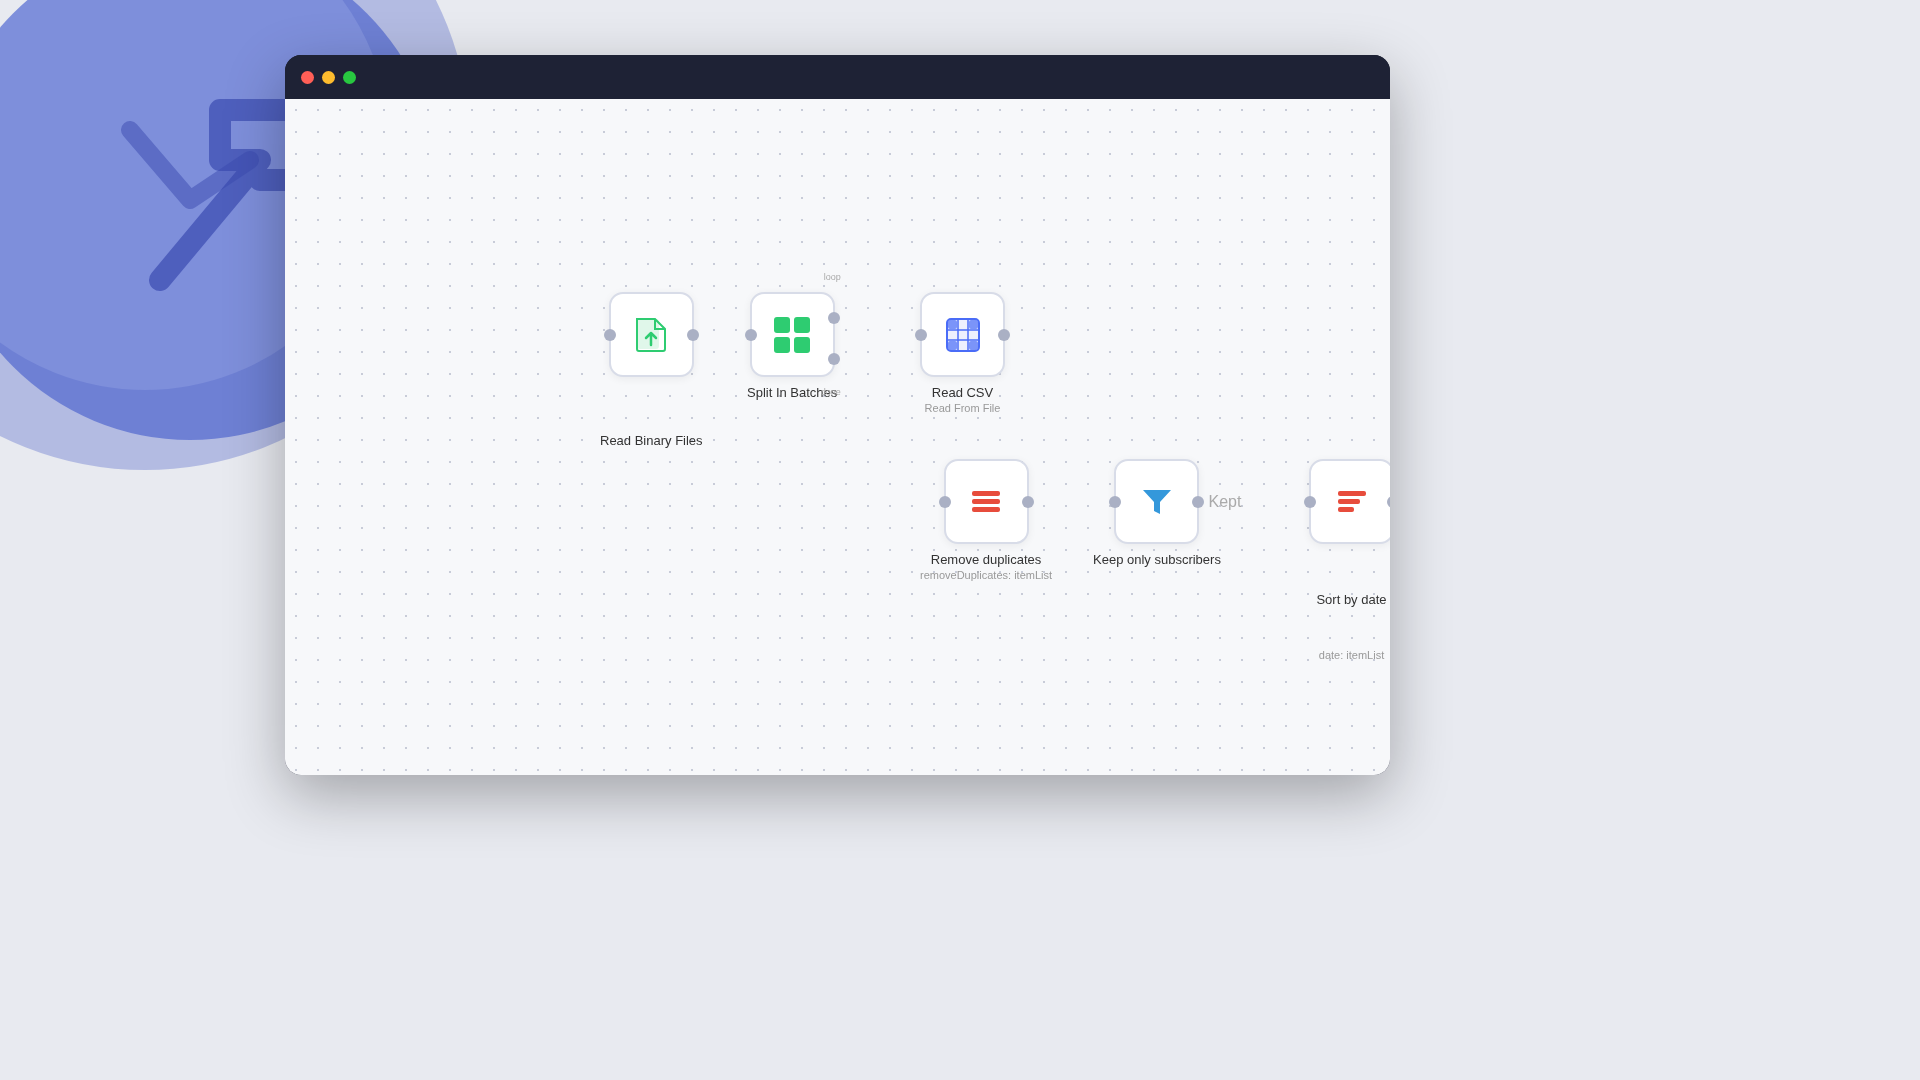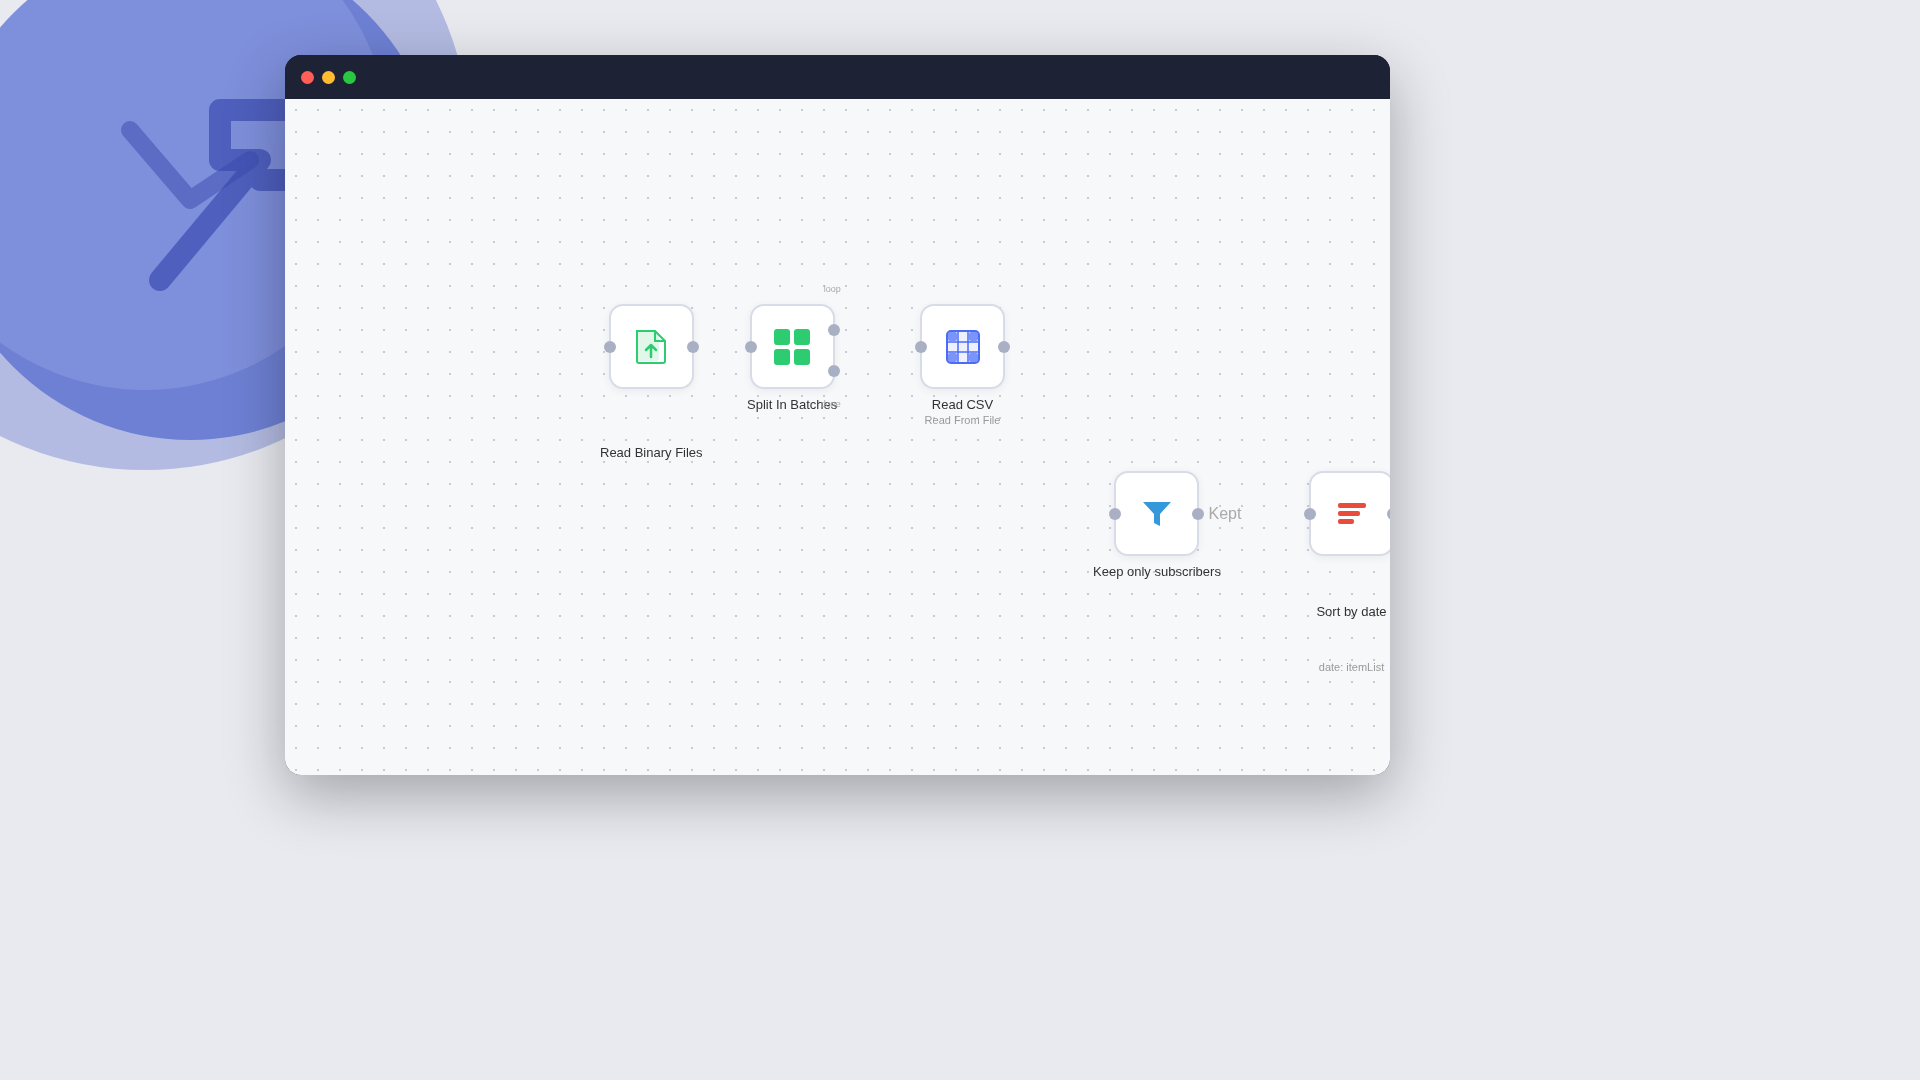"loop" .node-box { margin-top: 12px -> none }
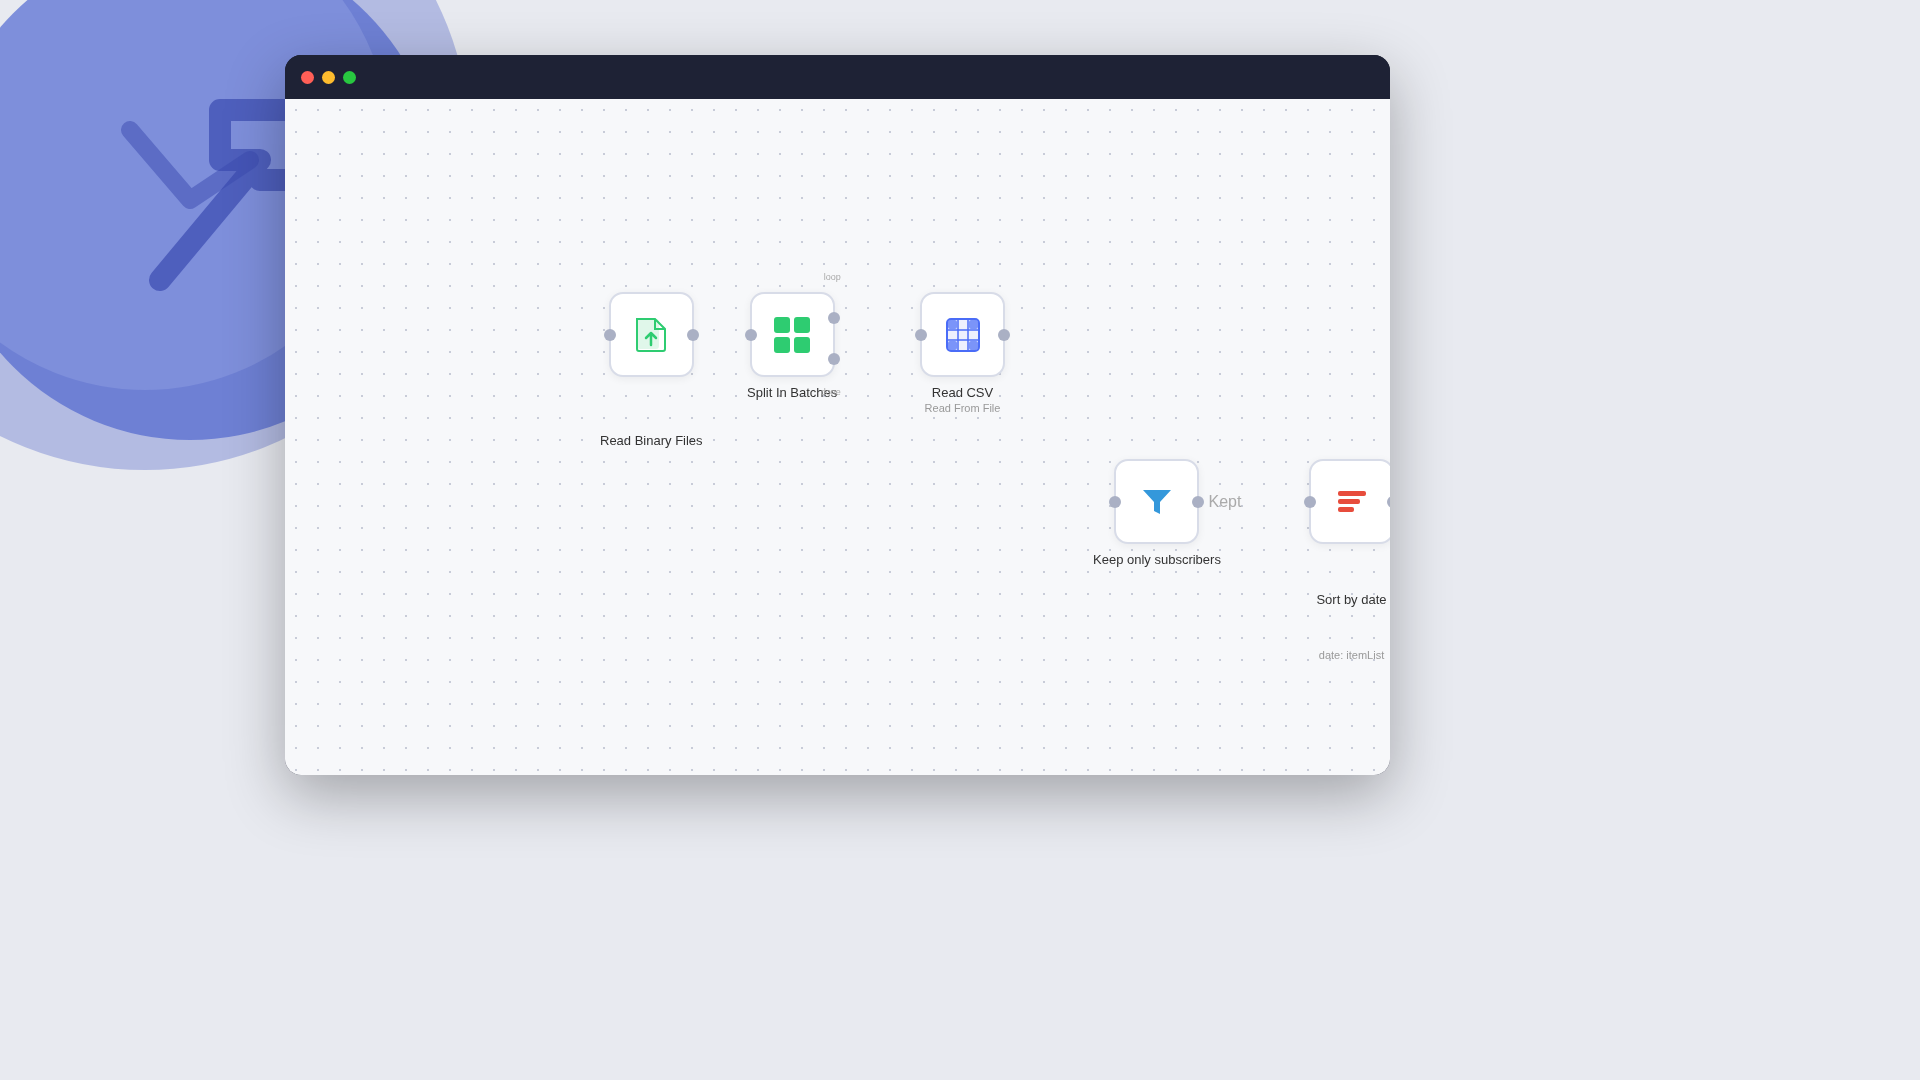"Remove duplicates" div.node { html: none -> <div> <div> <div></div> <div></div> <svg> <rect></rect> <rect></rect> <rect></rect> </svg> </div> <div>Remove duplicates</div> <div>removeDuplicates: itemList</div> </div> }
